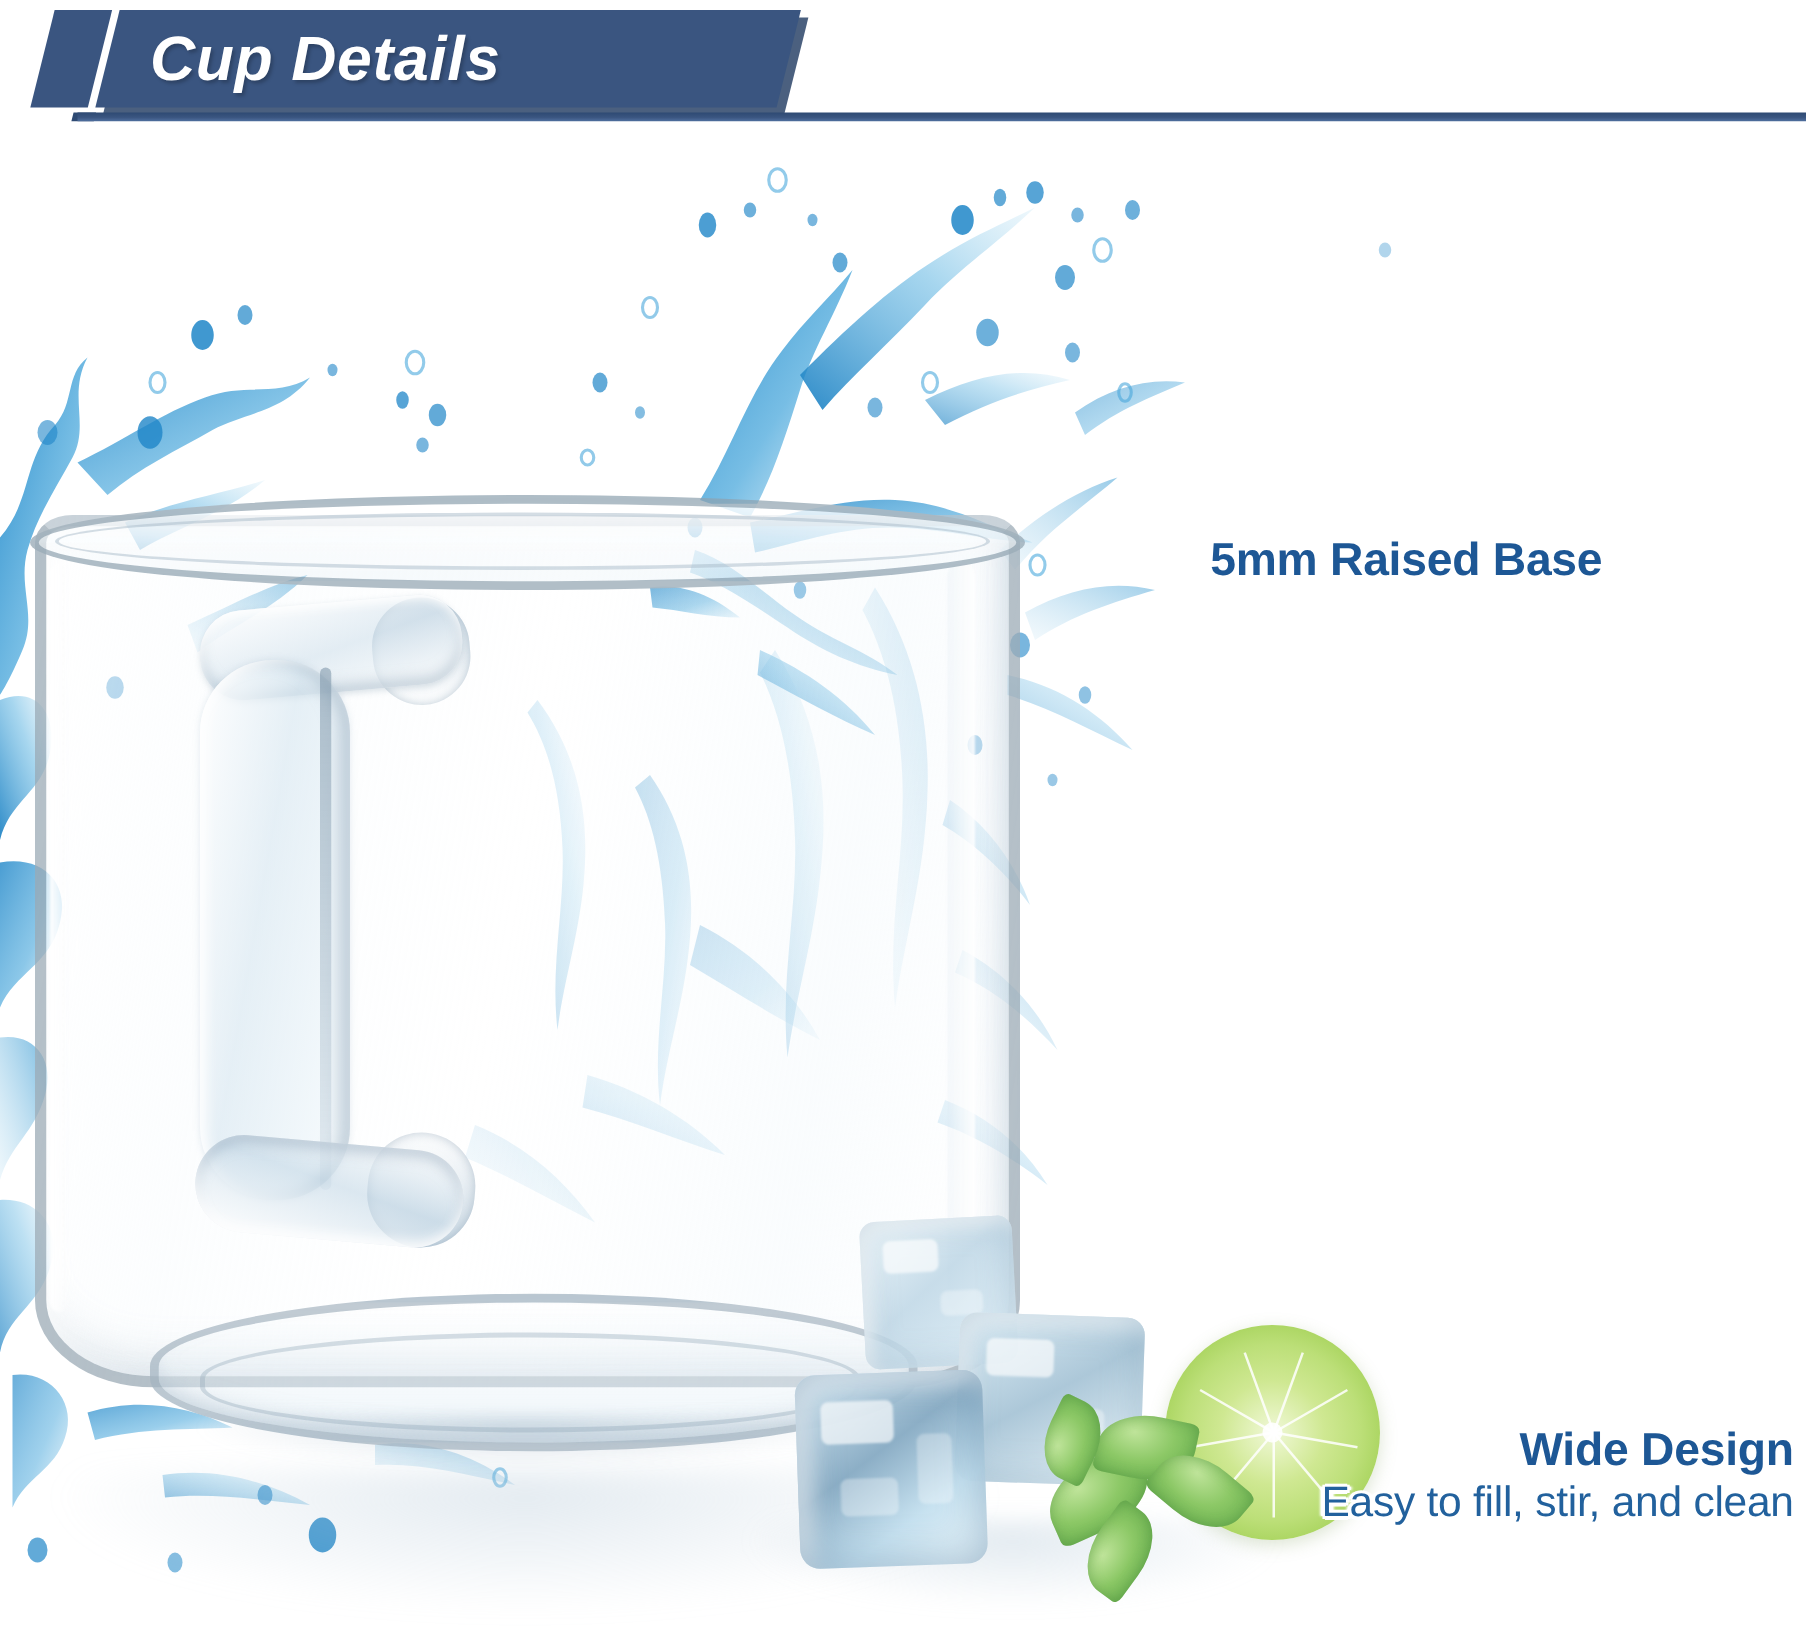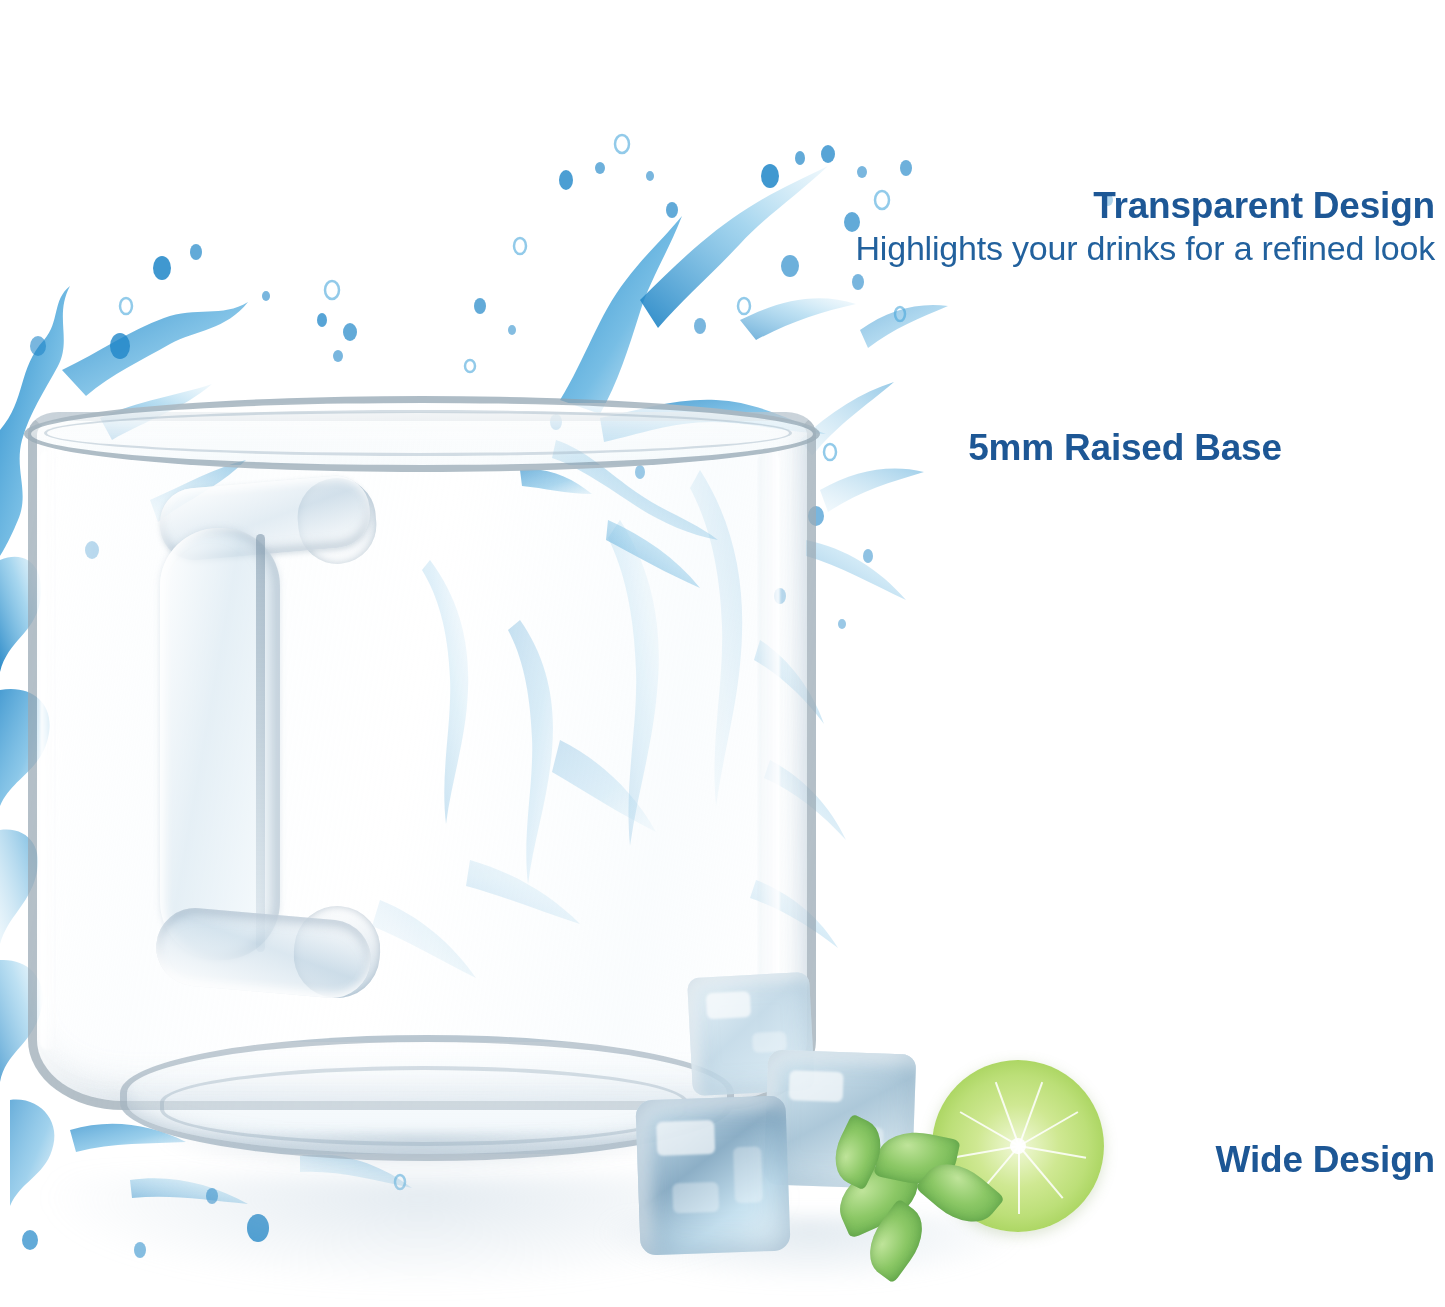"Cup Details" div.header { html: none -> <div> <div></div> <div></div> <div></div> <div>Cup Details</div> <div></div> <div></div> </div> }
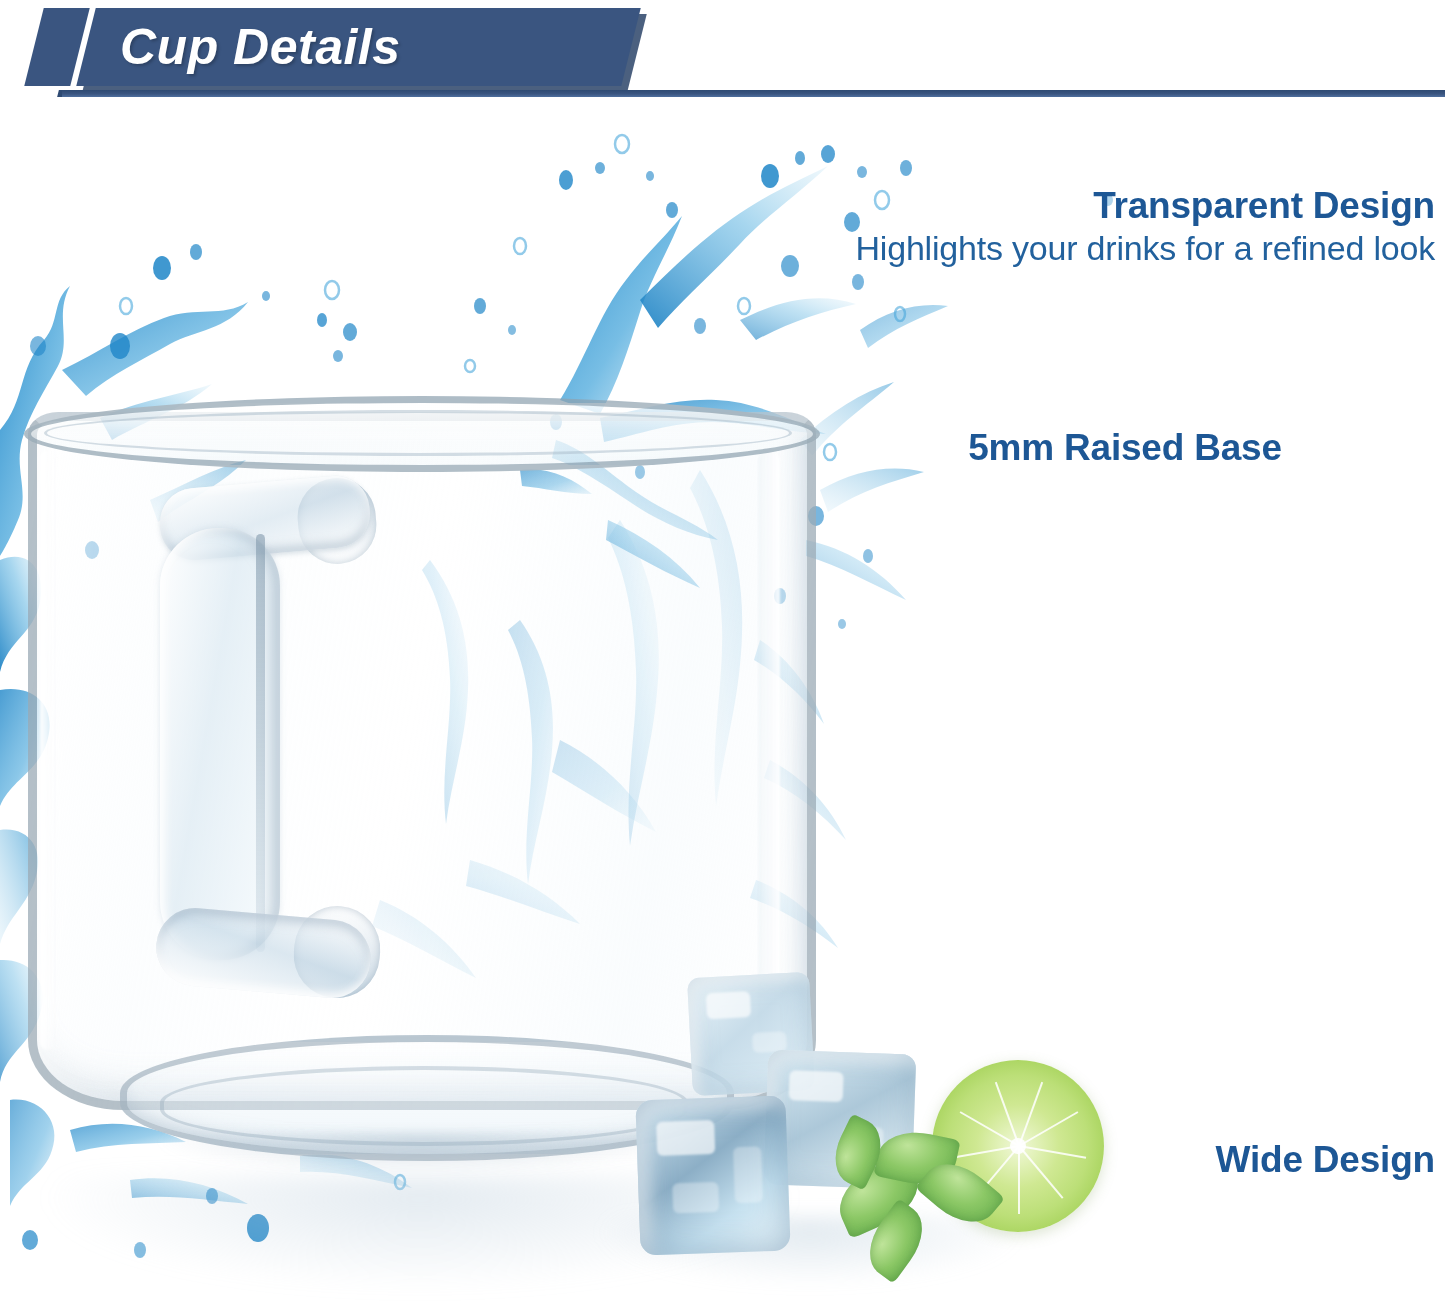"Transparent Design" div.feature { html: <div> <div>Transparent Design</div> <div>Highlights your drinks for a refined look</div> </div> -> none }
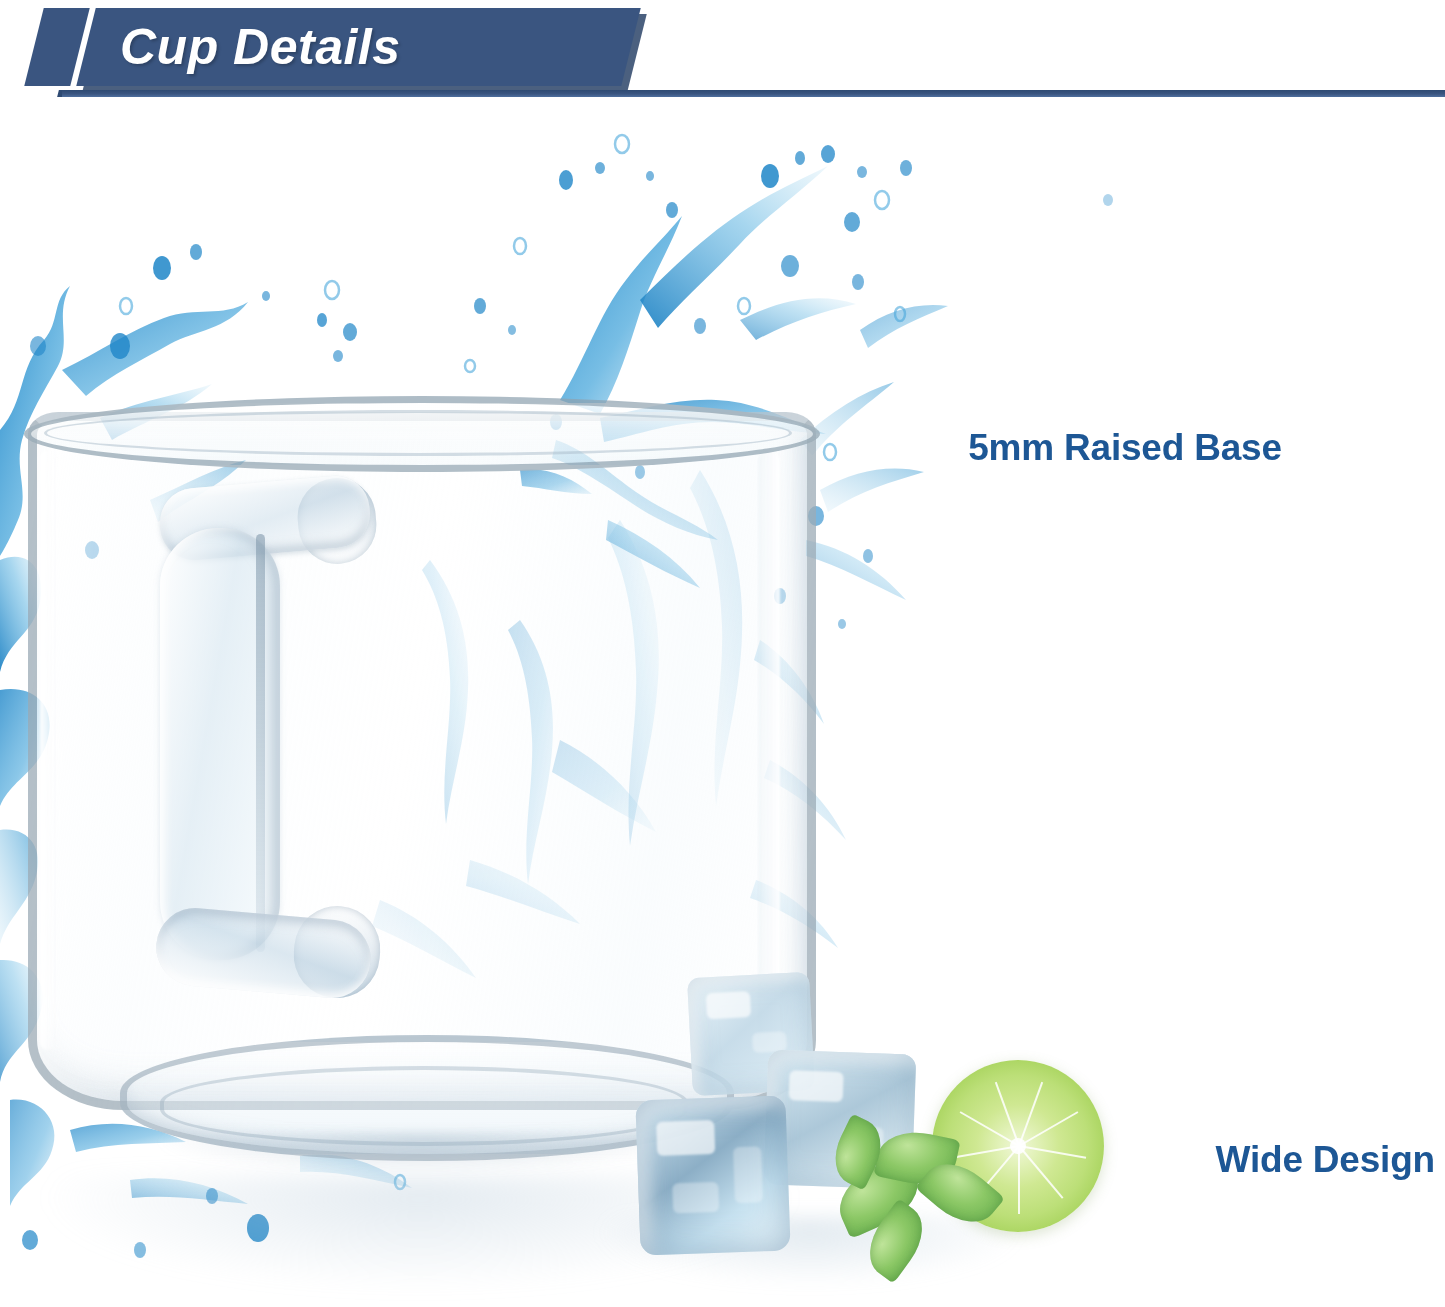"Easy to fill, stir, and" div.f-desc { html: none -> <div>Easy to fill, stir, and clean</div> }
